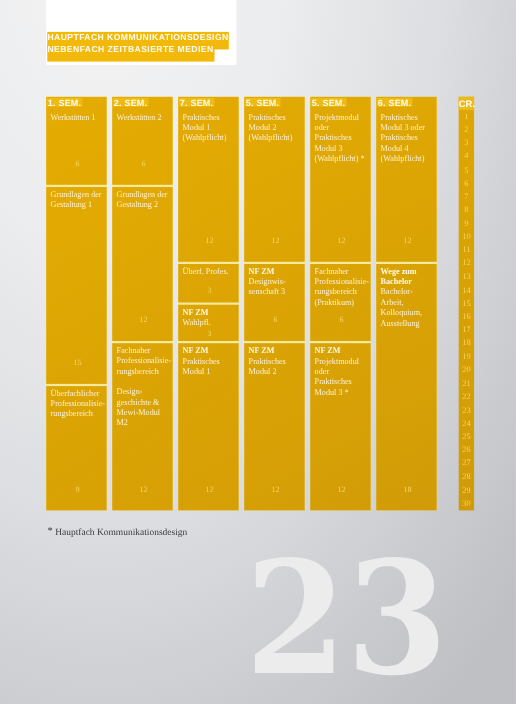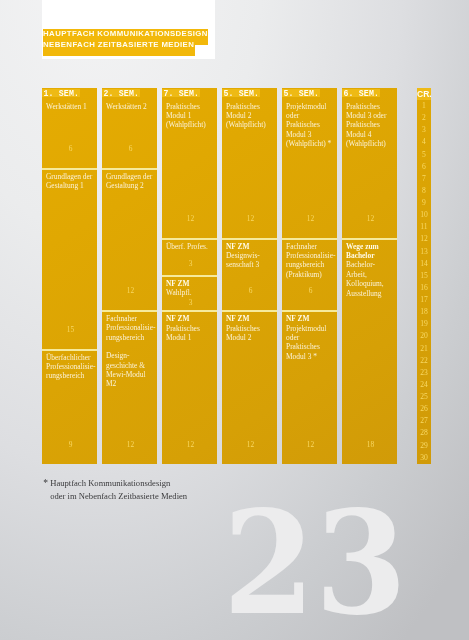"1. SEM." .colhead { font-family: Liberation Mono, monospace -> Liberation Sans, sans-serif }
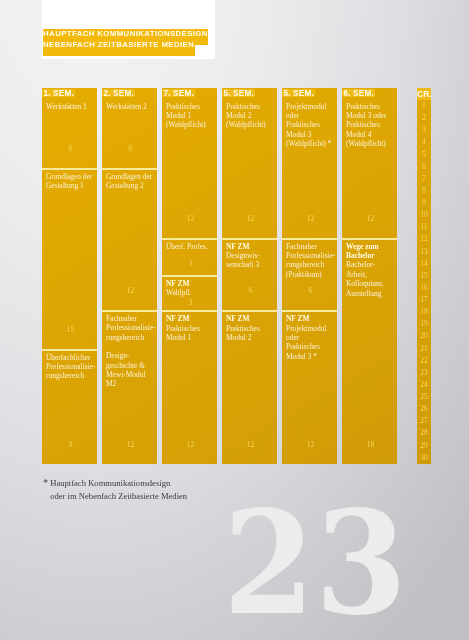"oder im Nebenfach Zeitbasierte Medien" span.ft { html: <span>oder im Nebenfach Zeitbasierte Medien</span> -> none }
